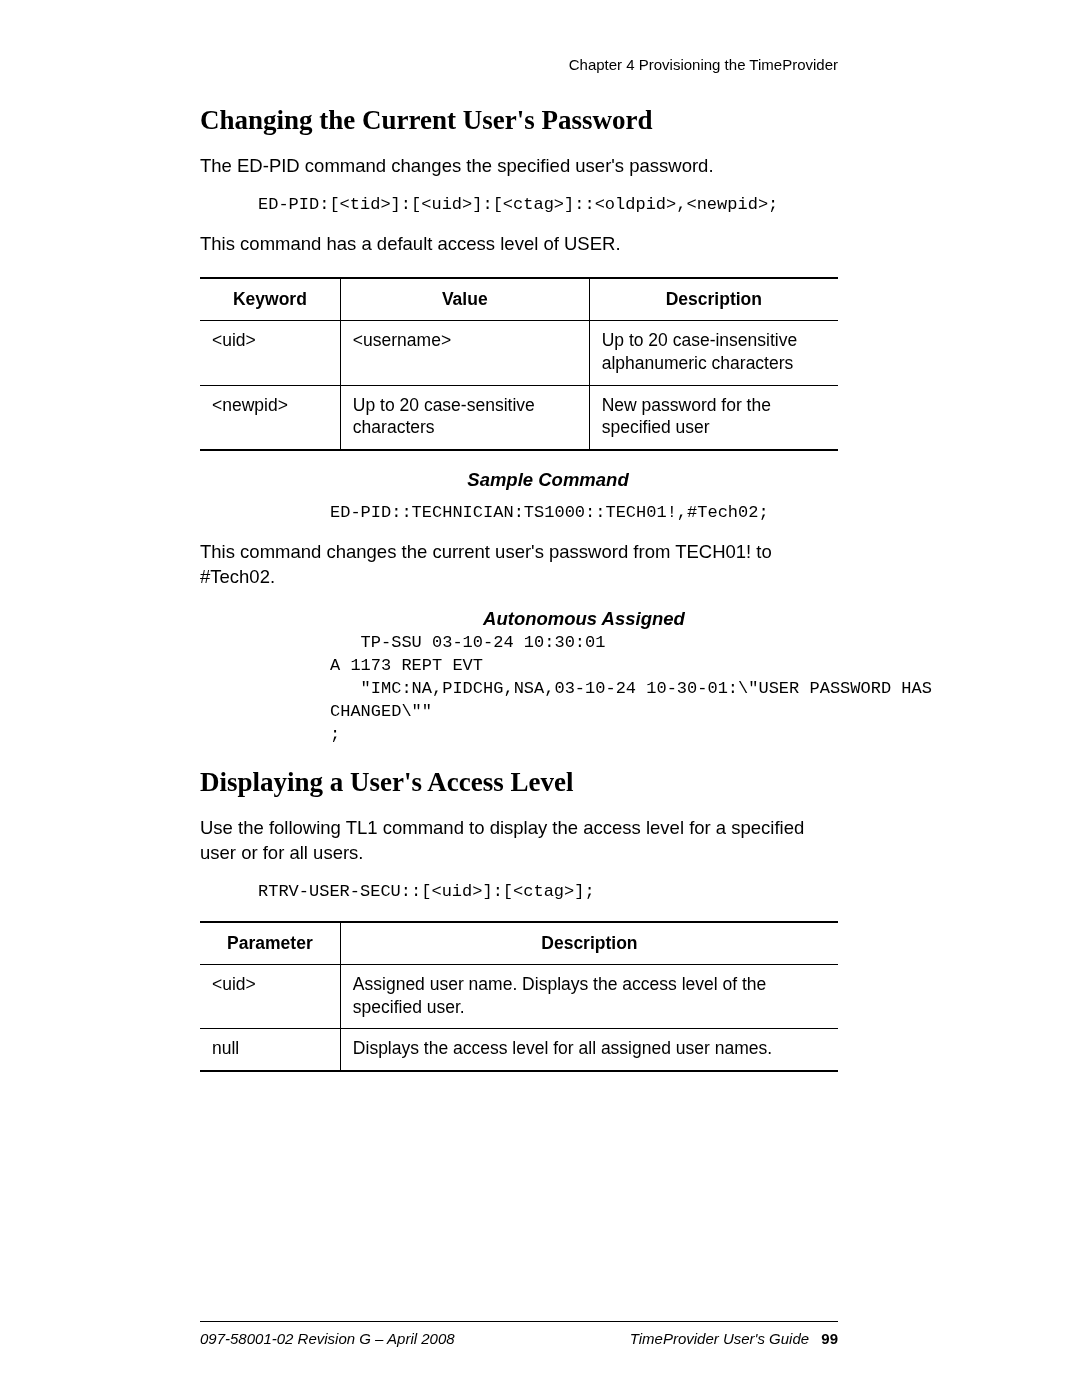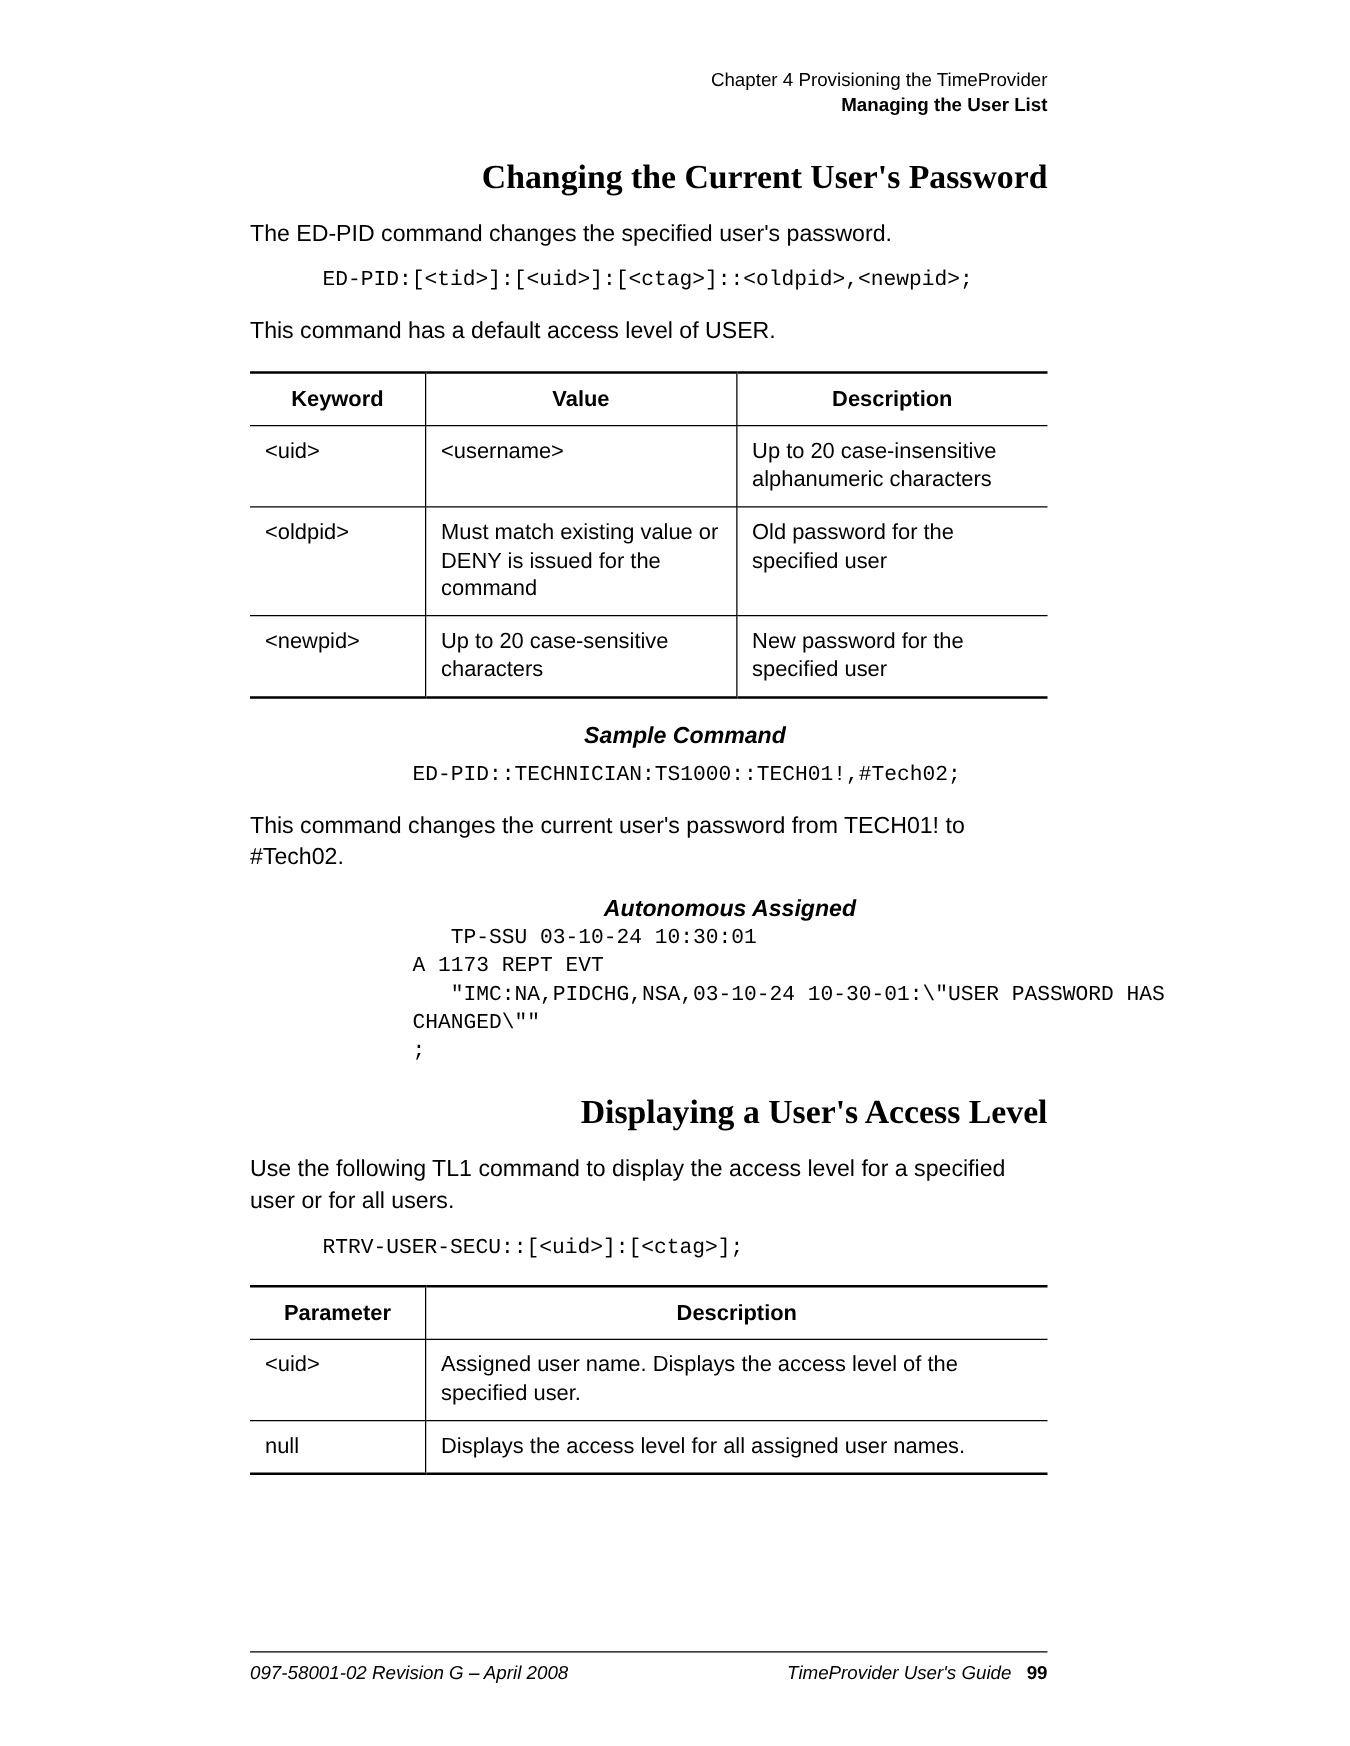"Managing the User List" div.header-sub { html: <div>Managing the User List</div> -> none }
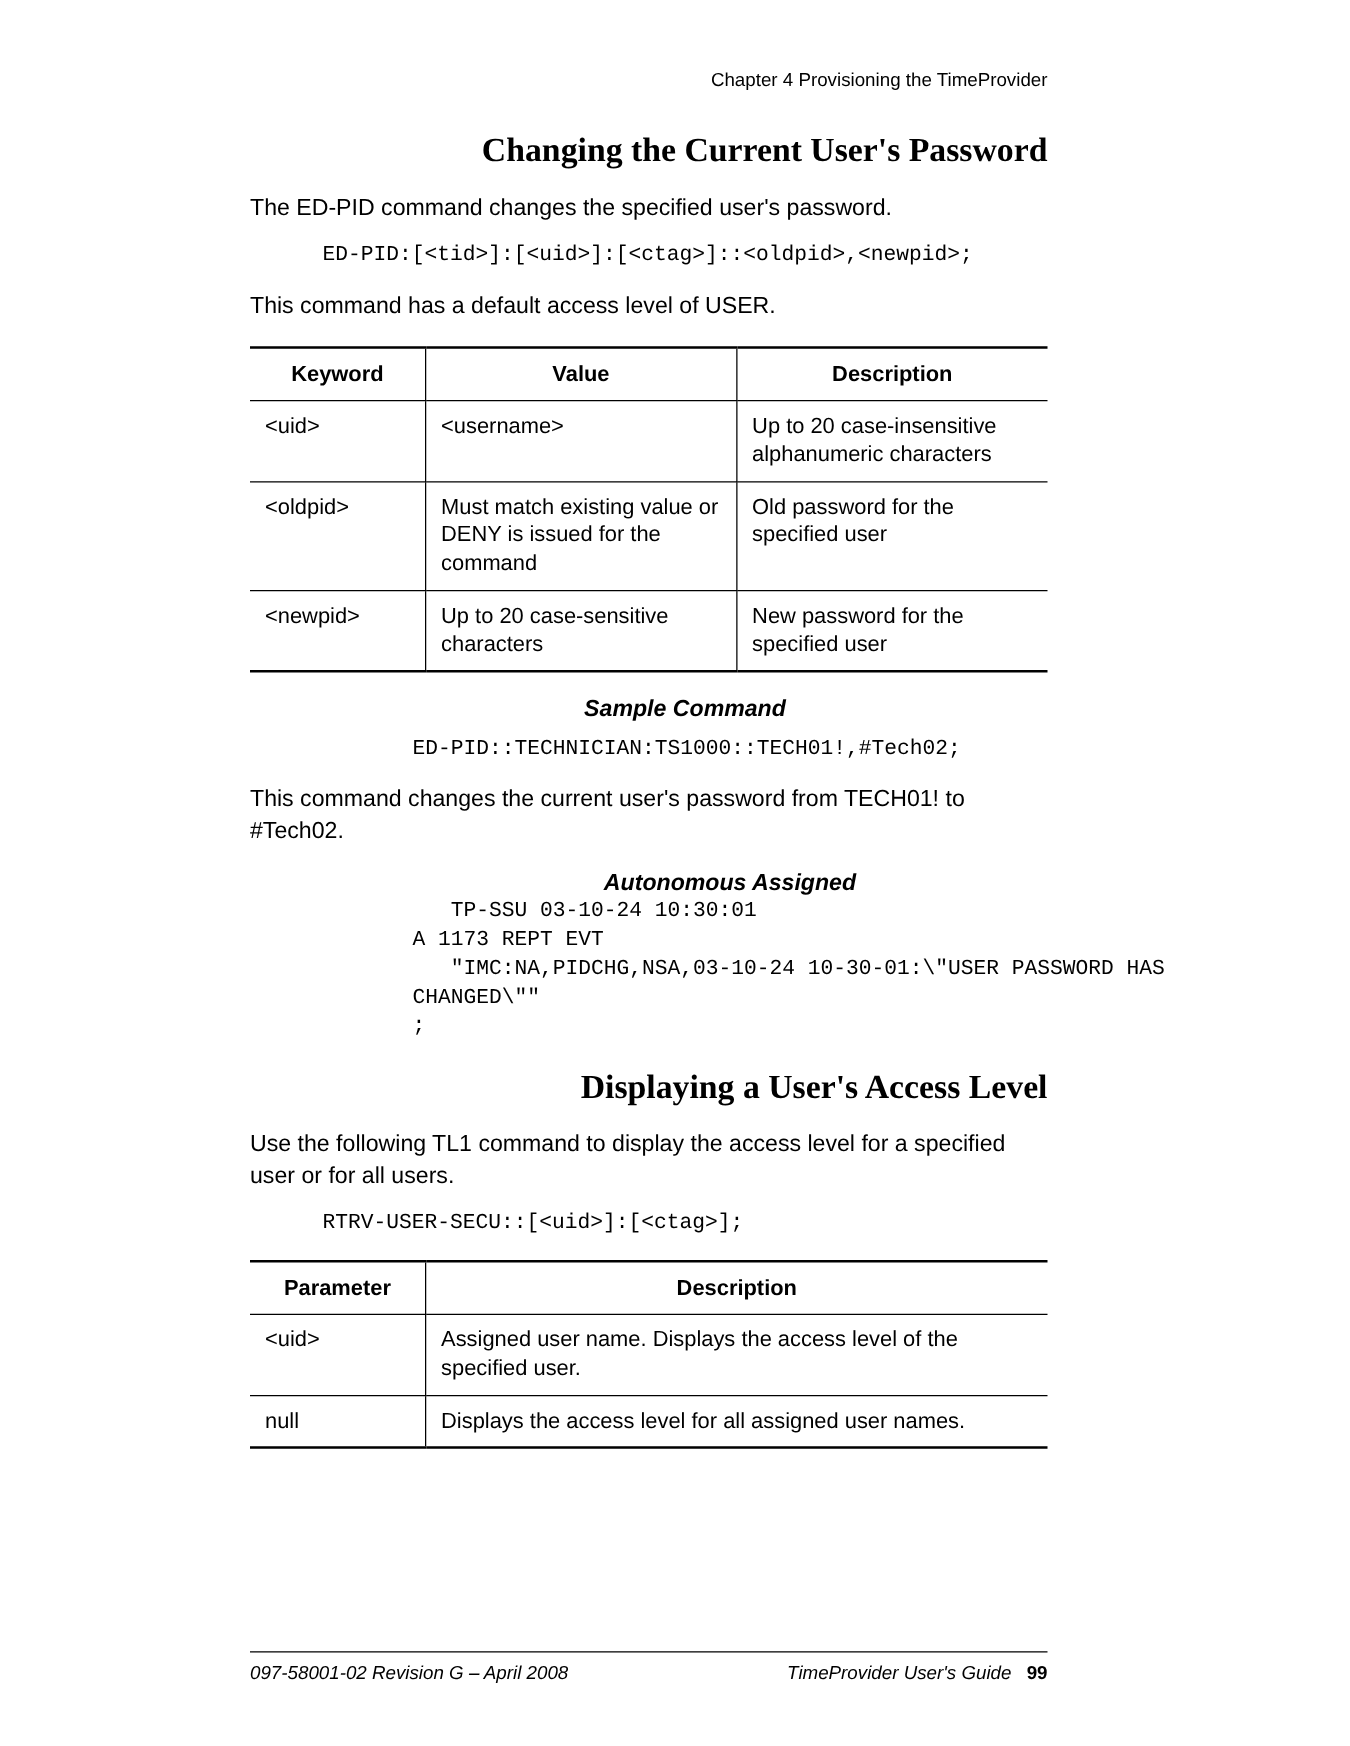"Changing the Current User's Password" h2.section { text-align: right -> none }
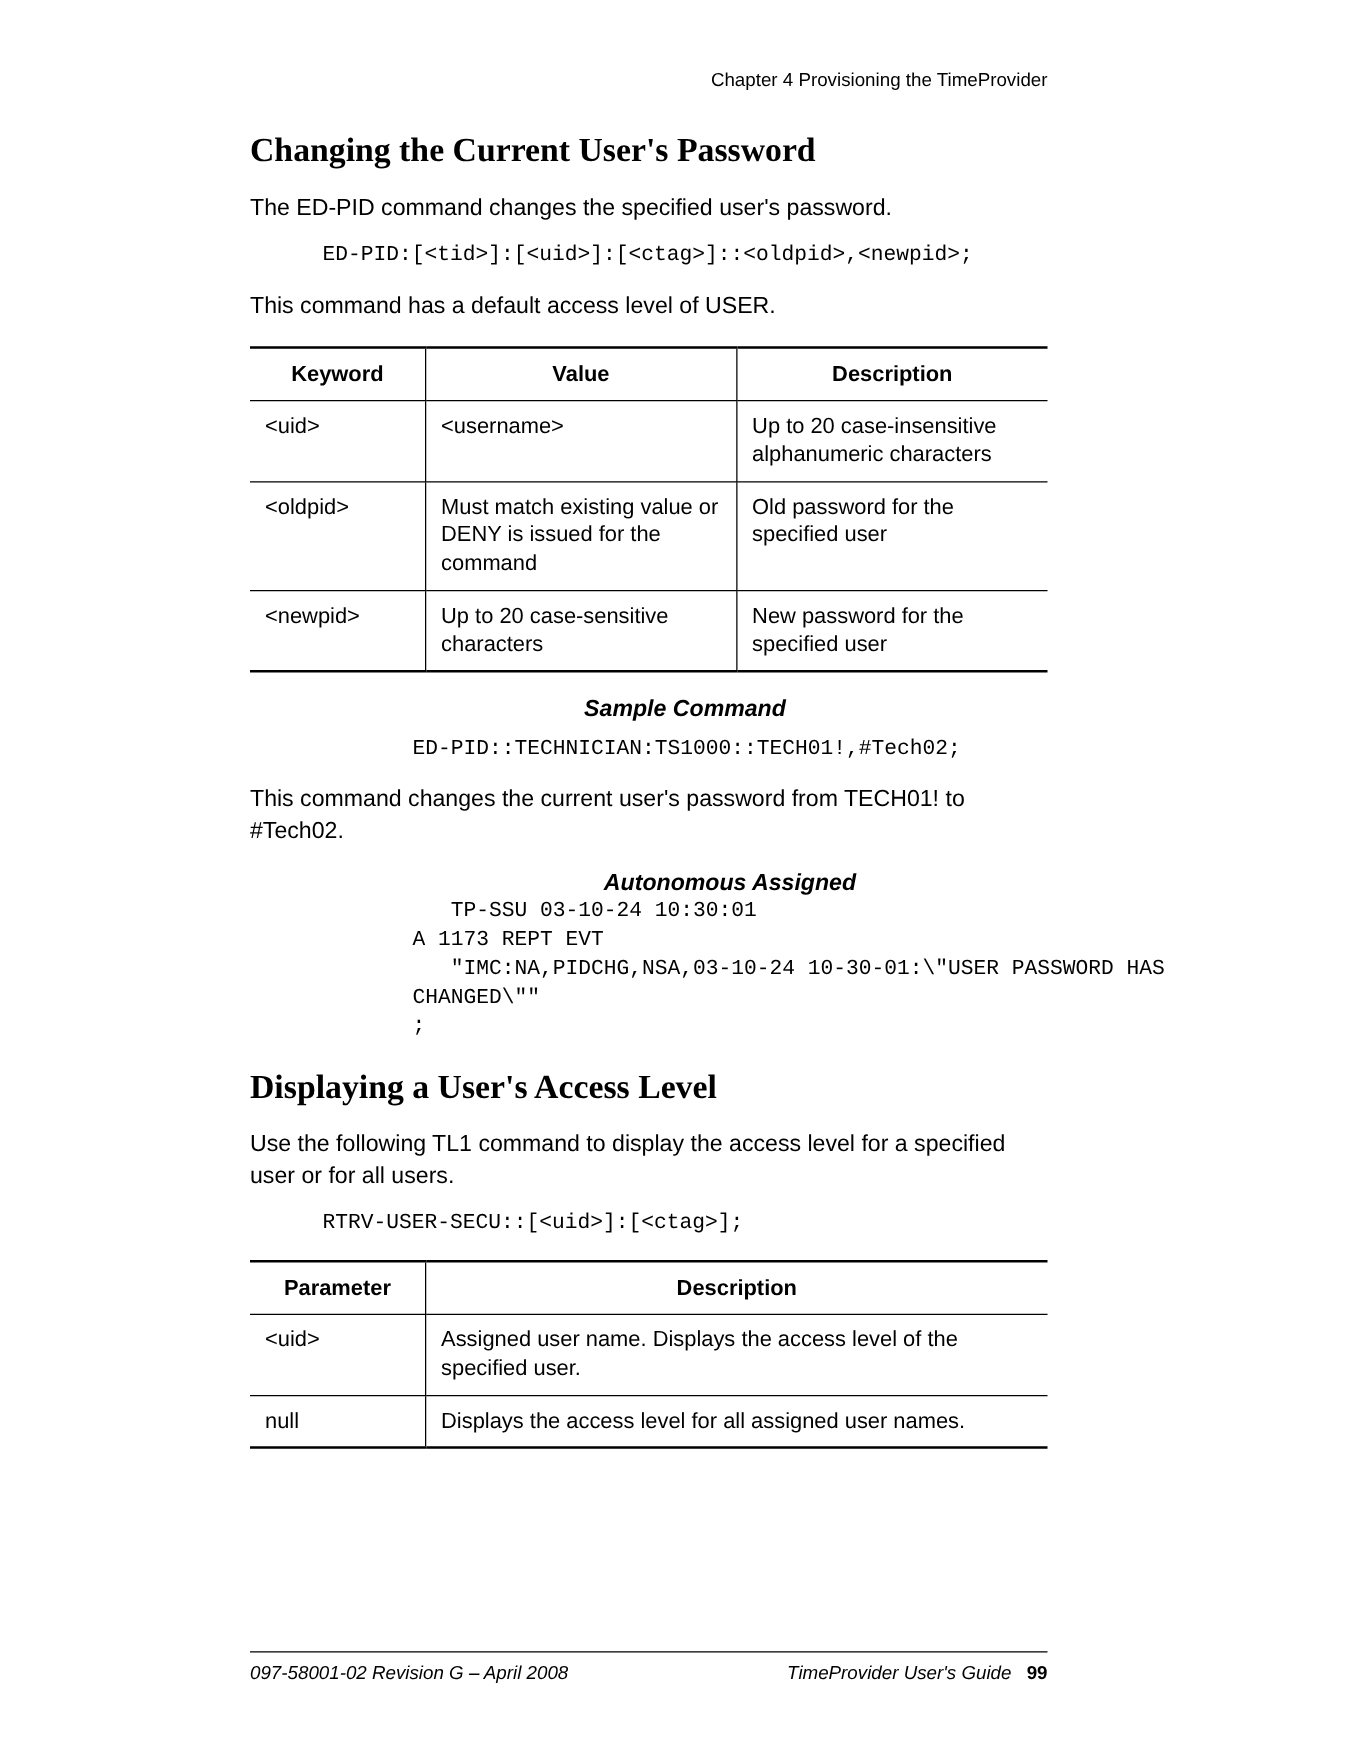"<oldpid>" tr { html: <tr> <td>&lt;oldpid&gt;</td> <td>Must match existing value or DENY is issued for the command</td> <td>Old password for the specified user</td> </tr> -> none }
